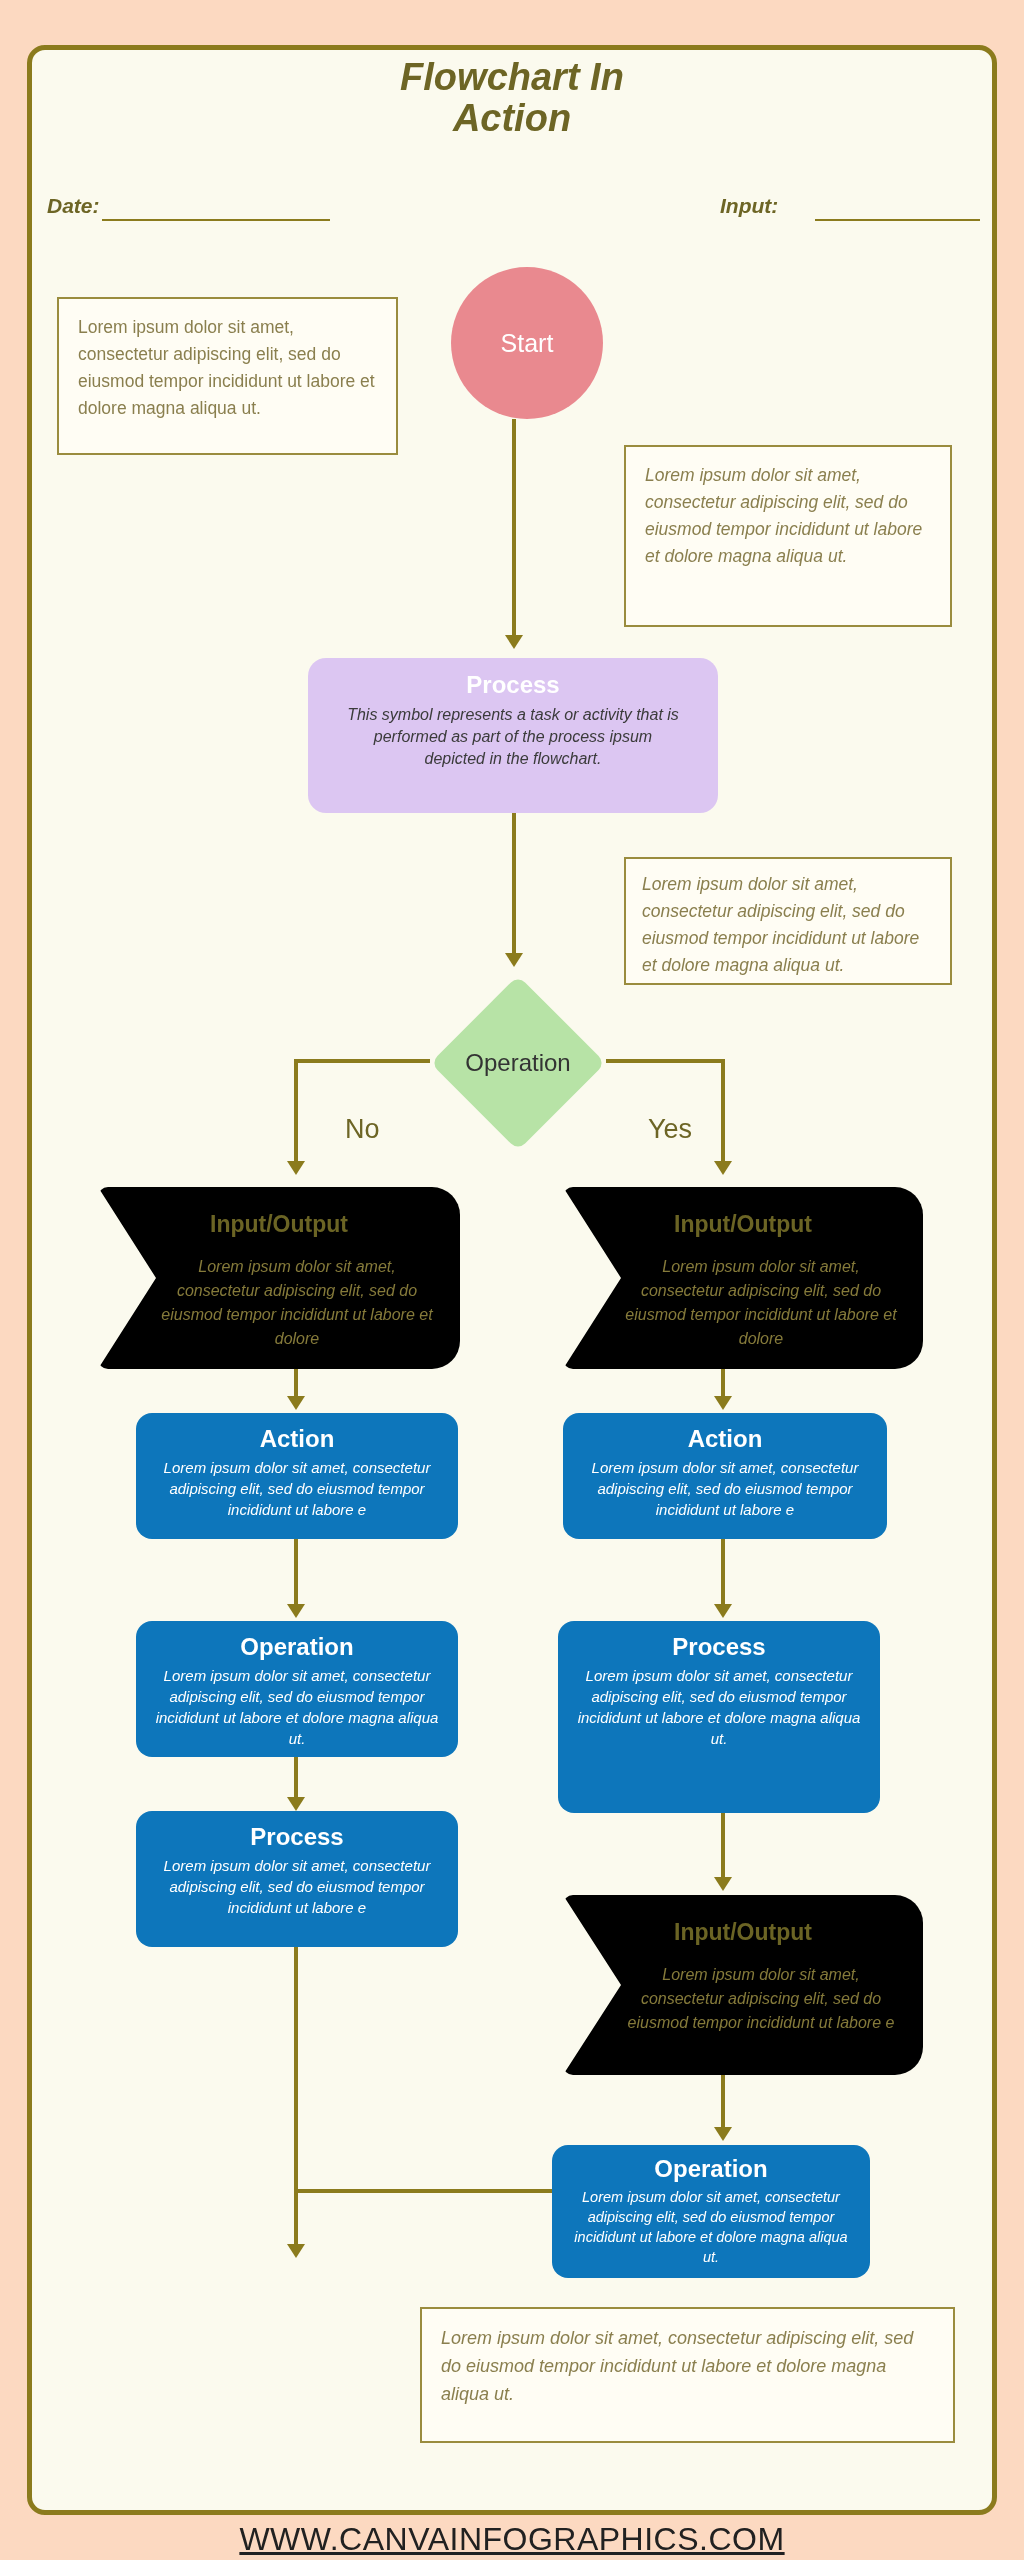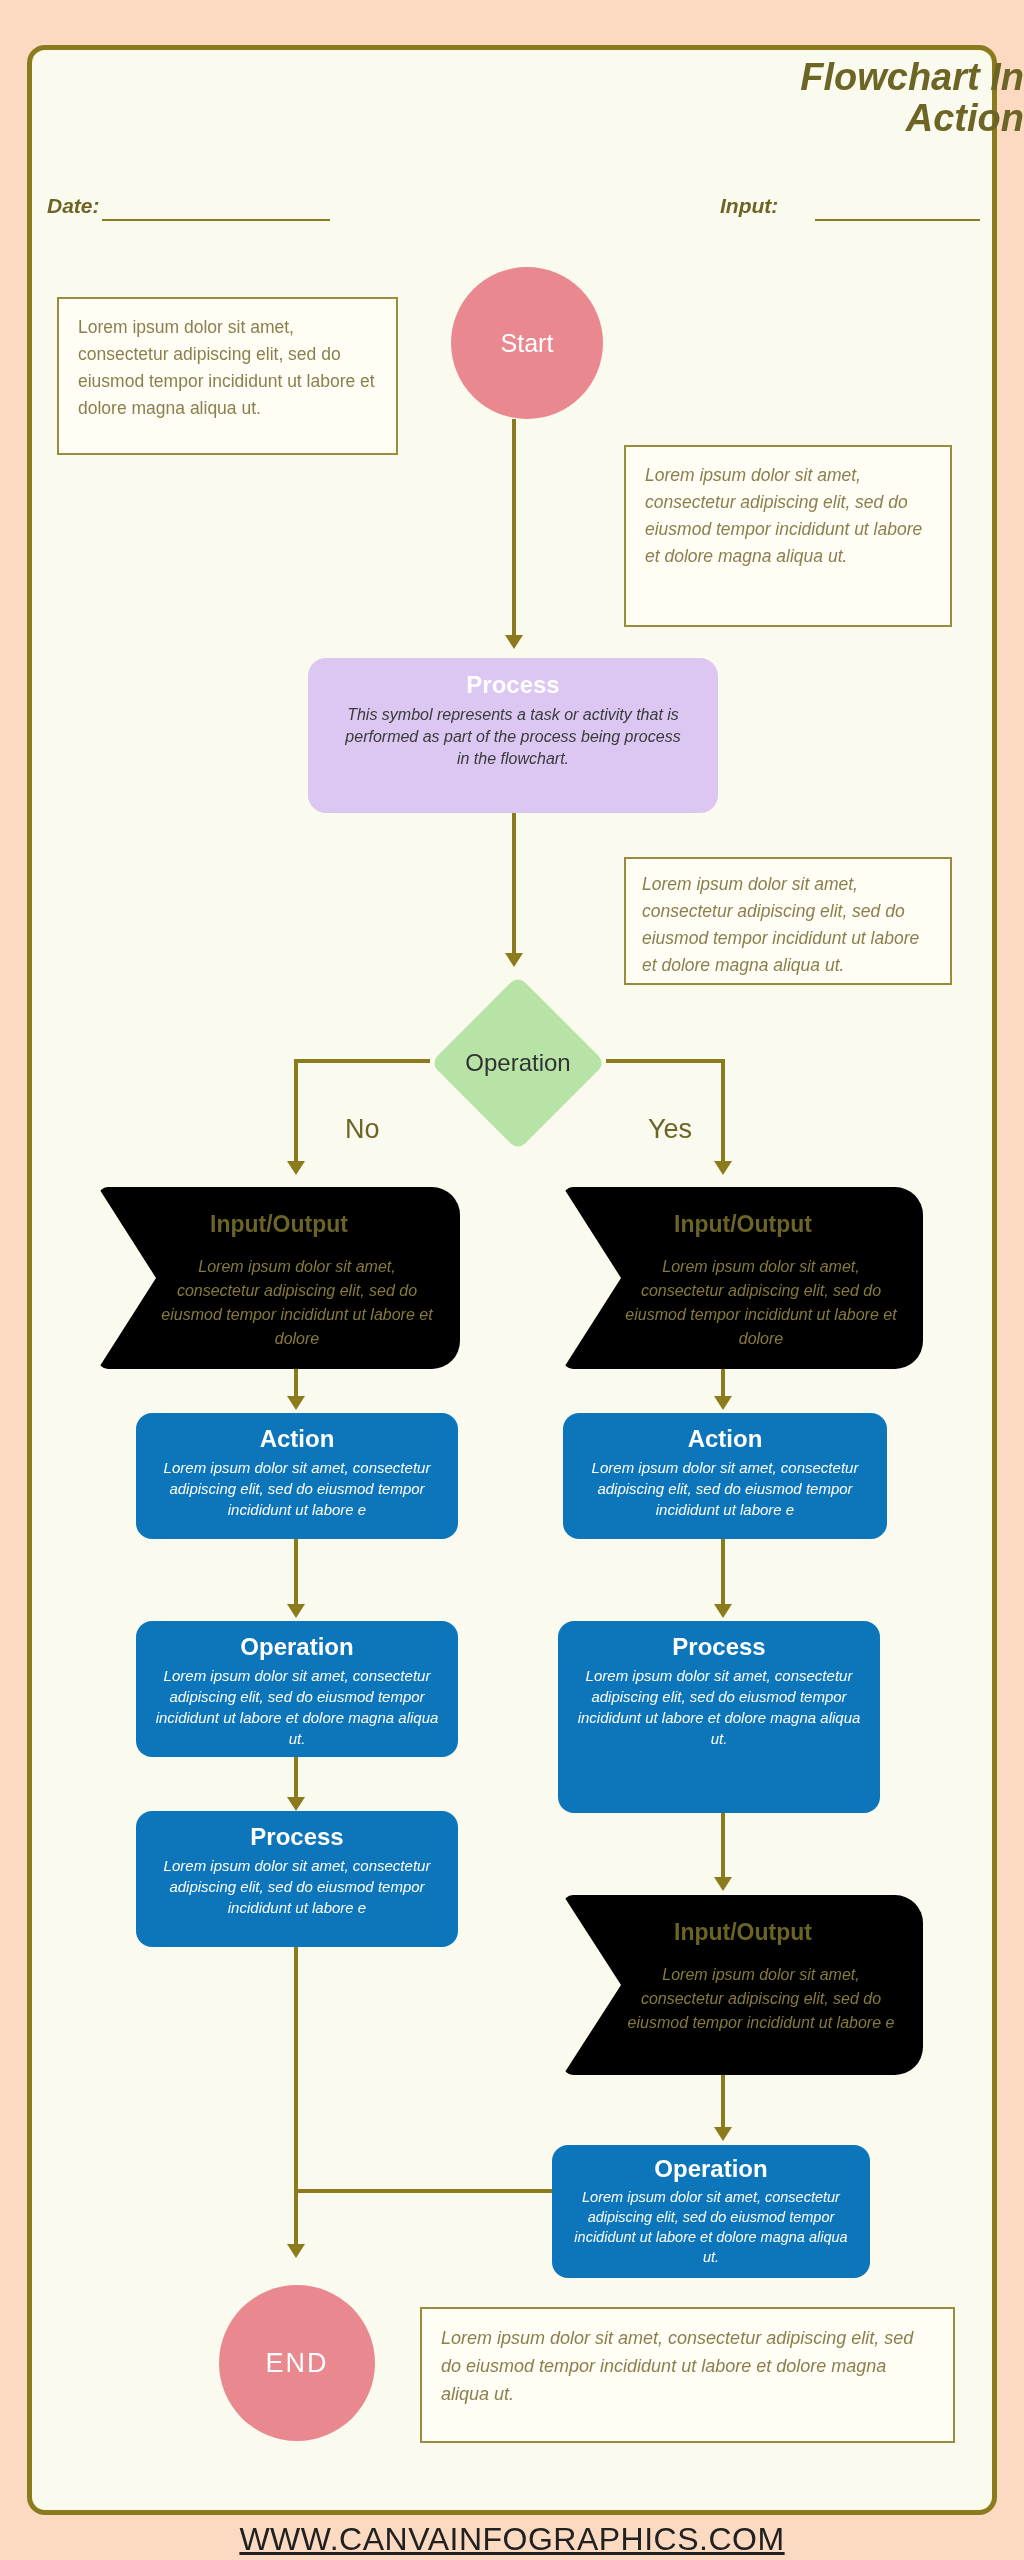"Flowchart In" .title { text-align: right -> center }
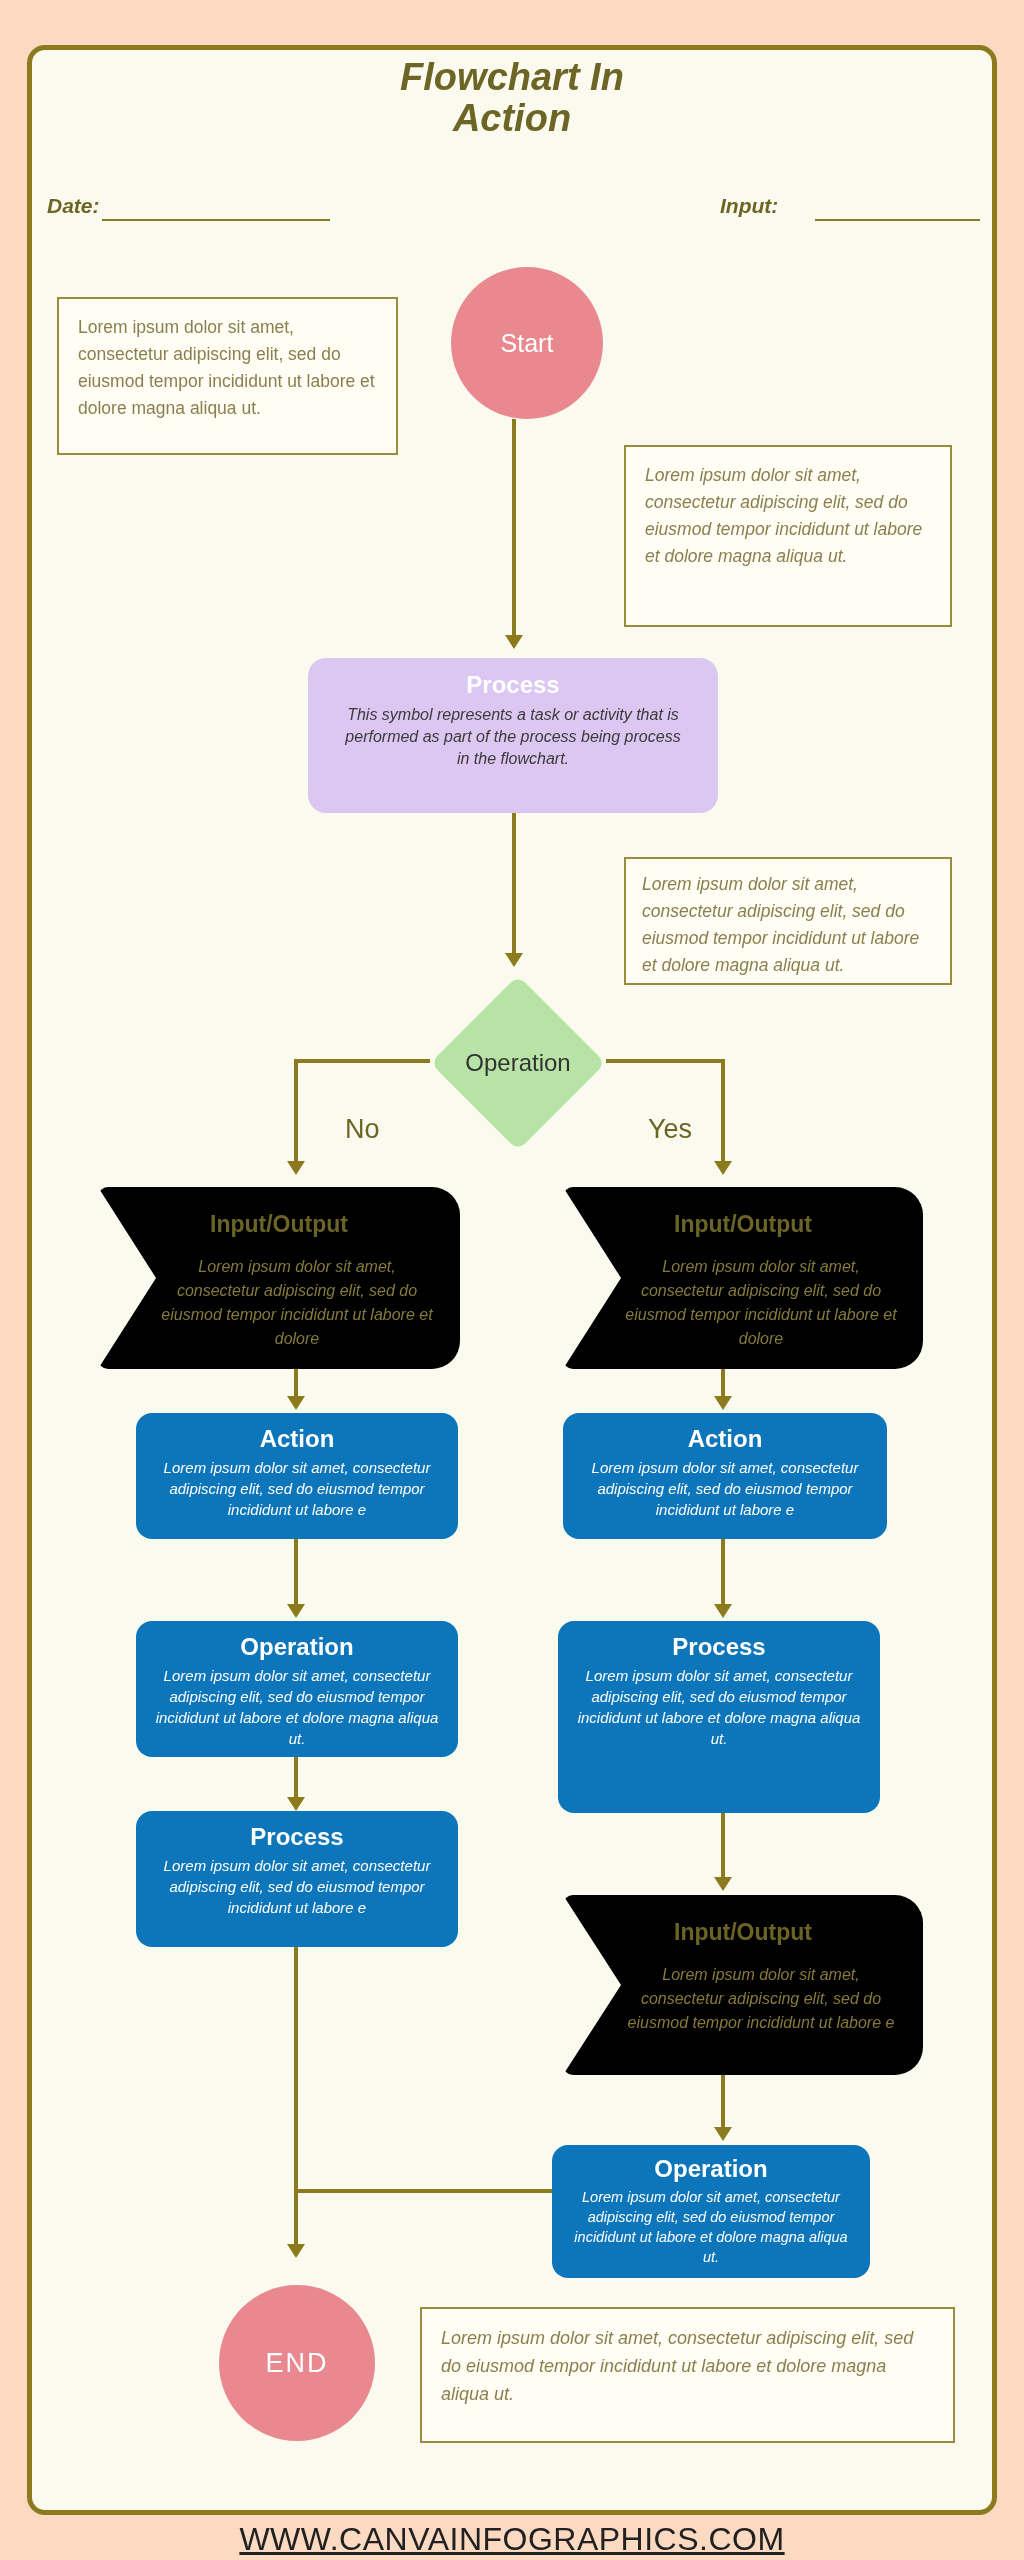"This symbol represents a task" div.b { text: being process -> ipsum depicted }
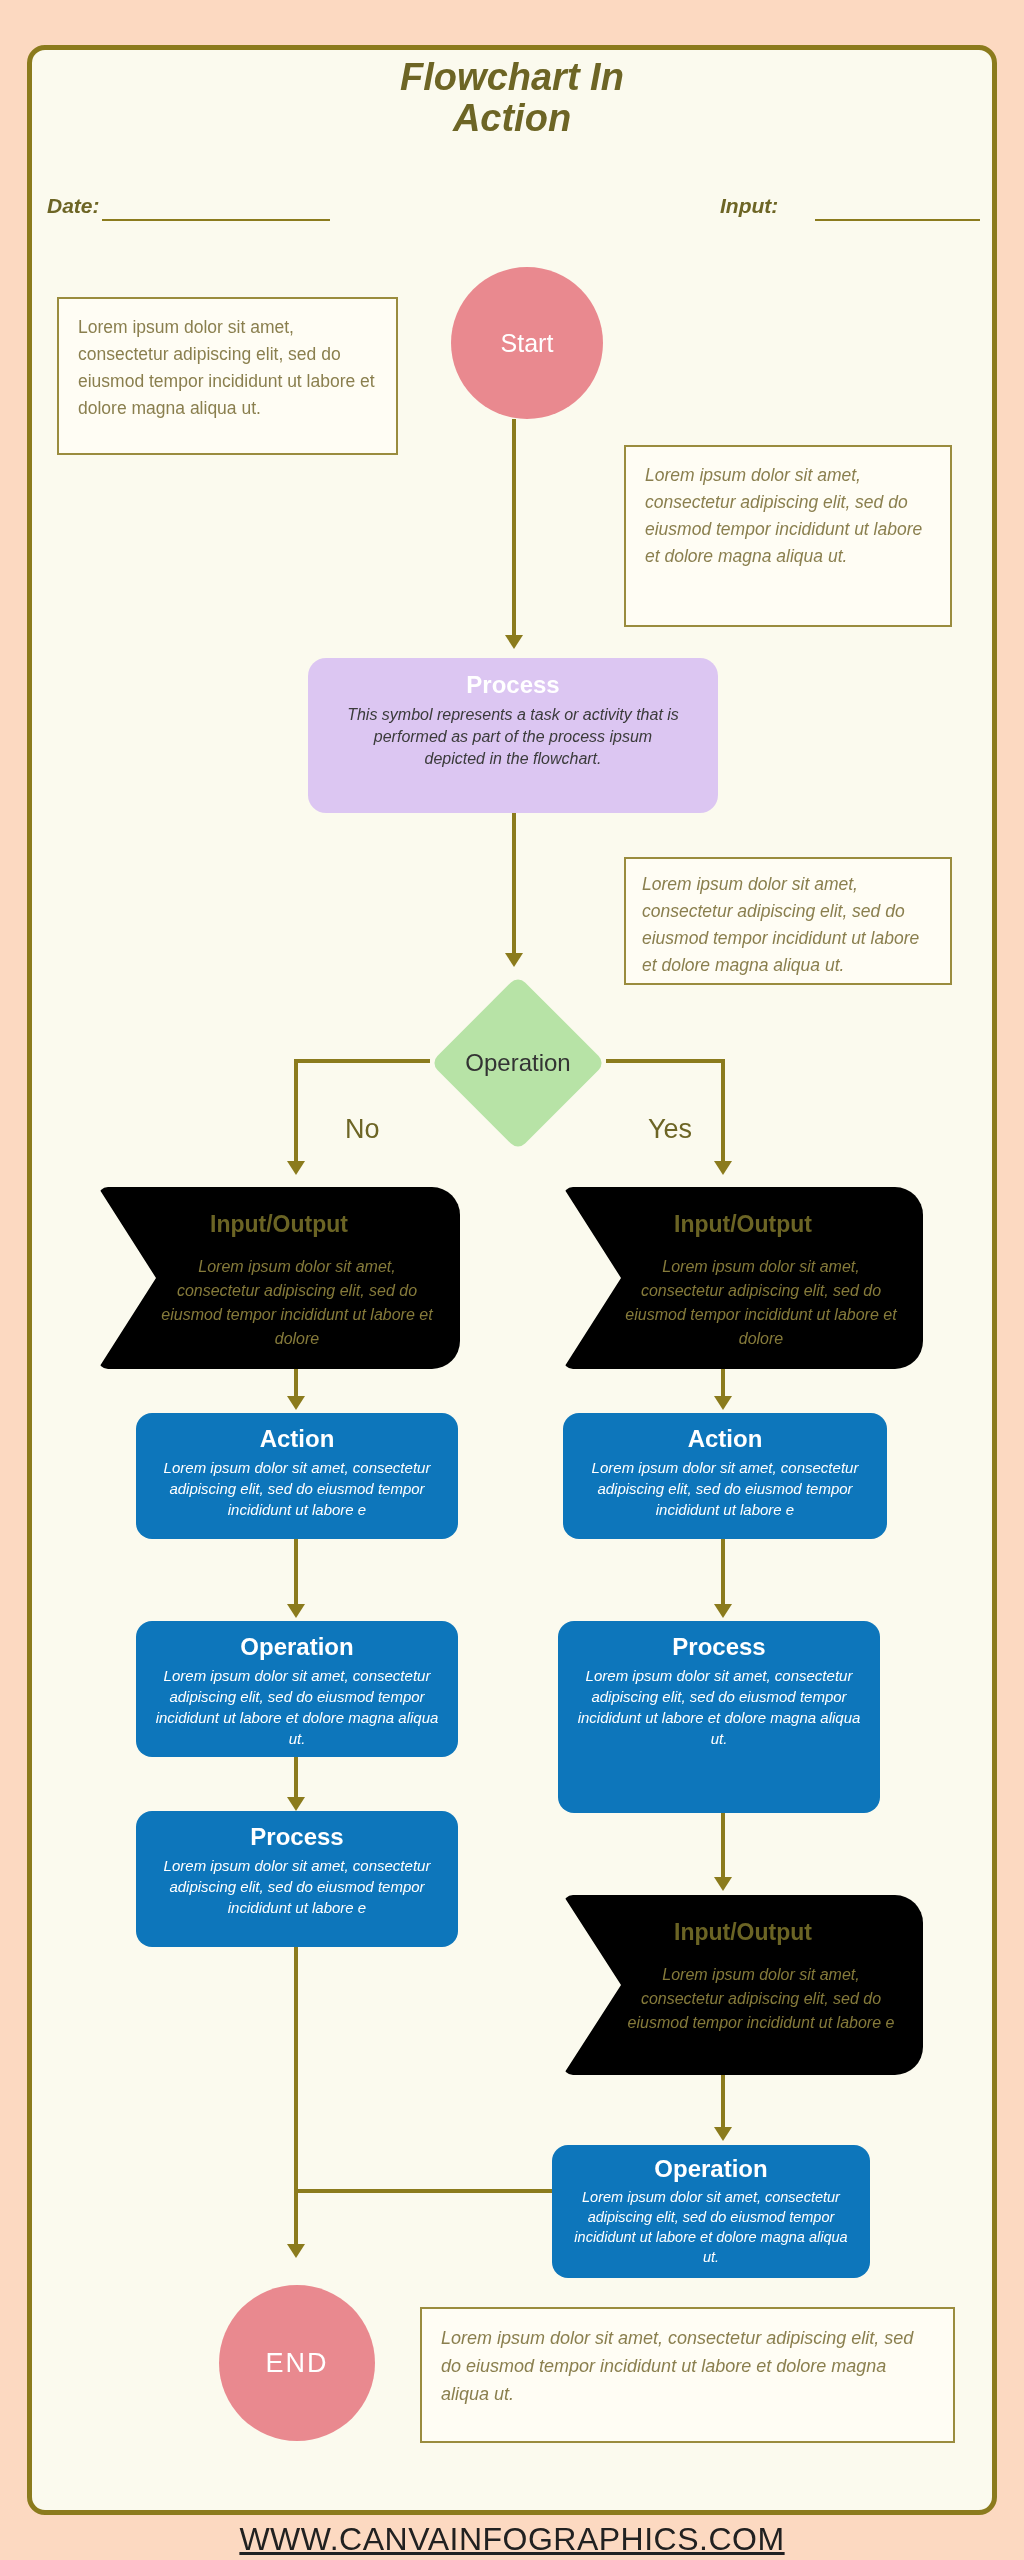"END" div.circle { html: <div> <span>END</span> </div> -> none }
